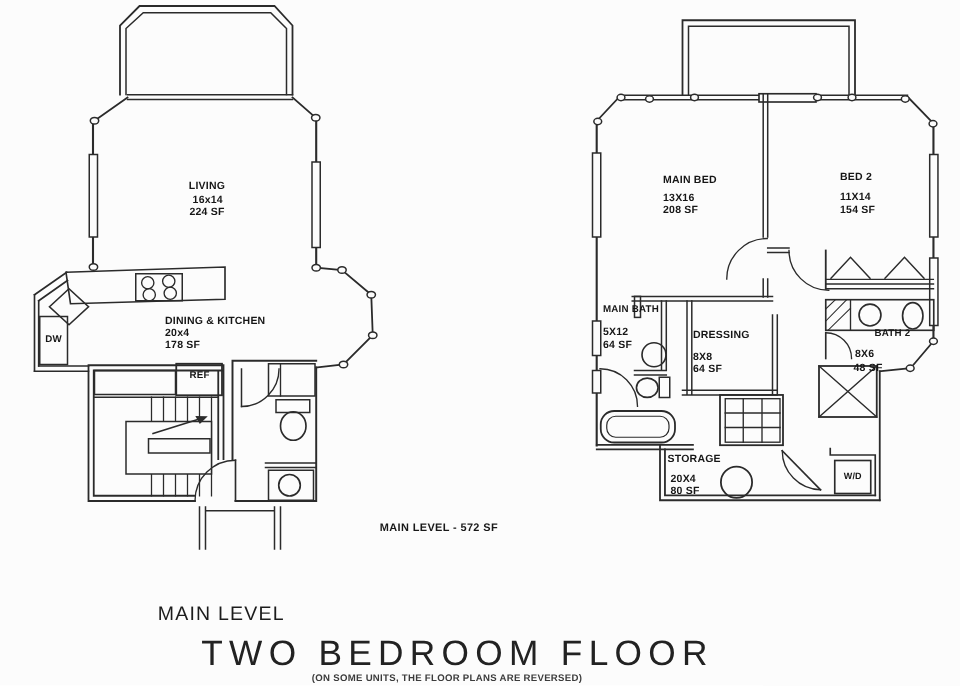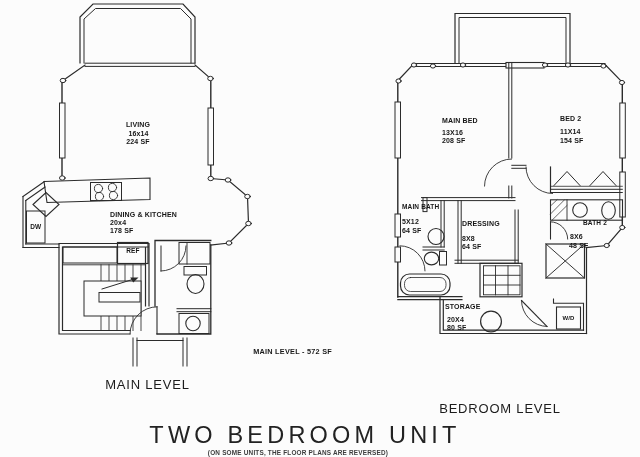"MAIN LEVEL" span.caption { top: 378px -> 402px }
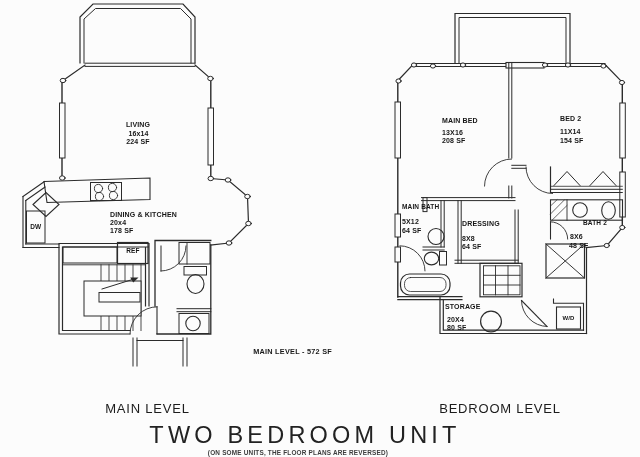"BEDROOM LEVEL" span.caption { html: <span>BEDROOM LEVEL</span> -> none }
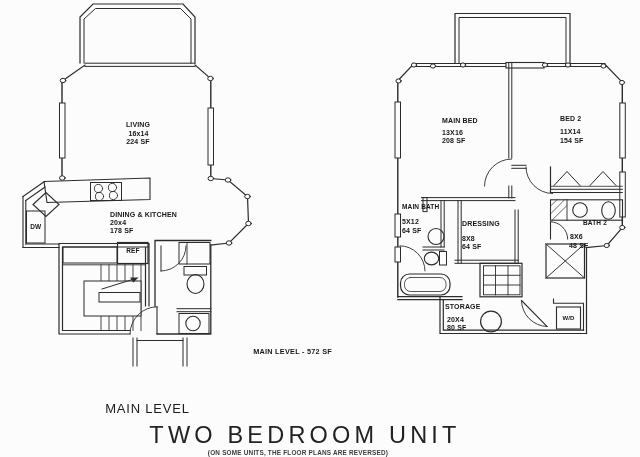"TWO BEDROOM UNIT" div.main-title { text: UNIT -> FLOOR }
